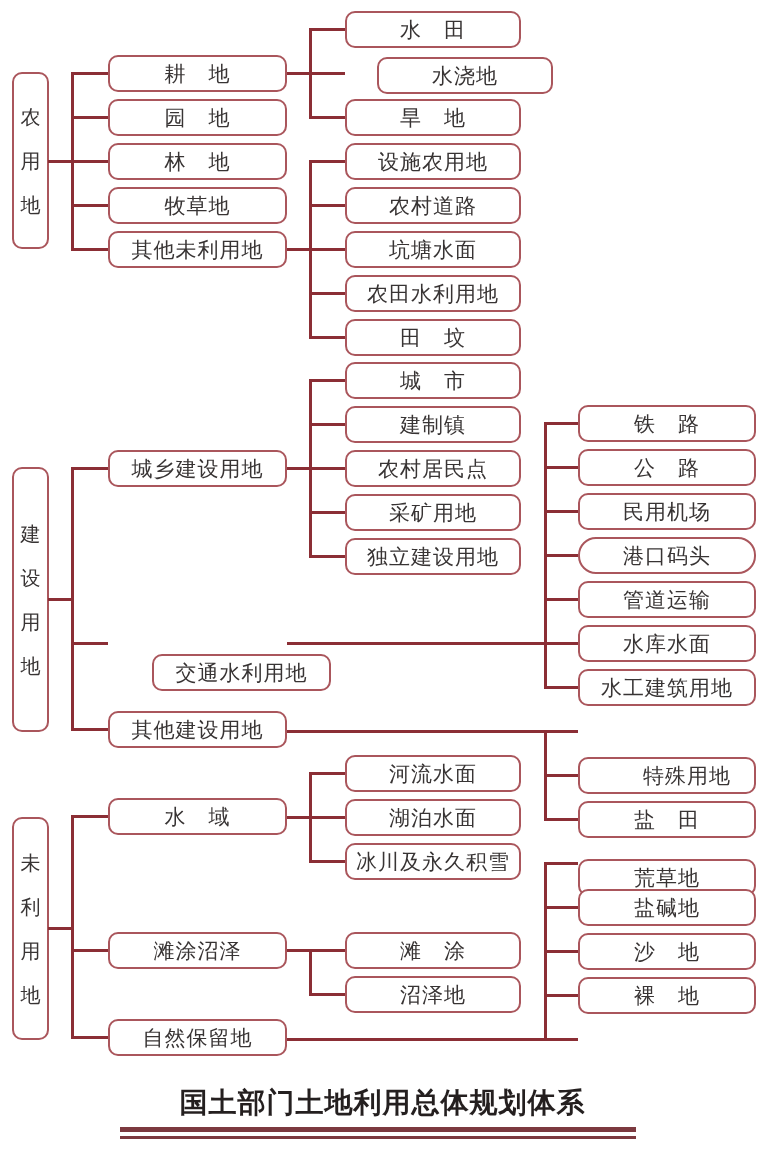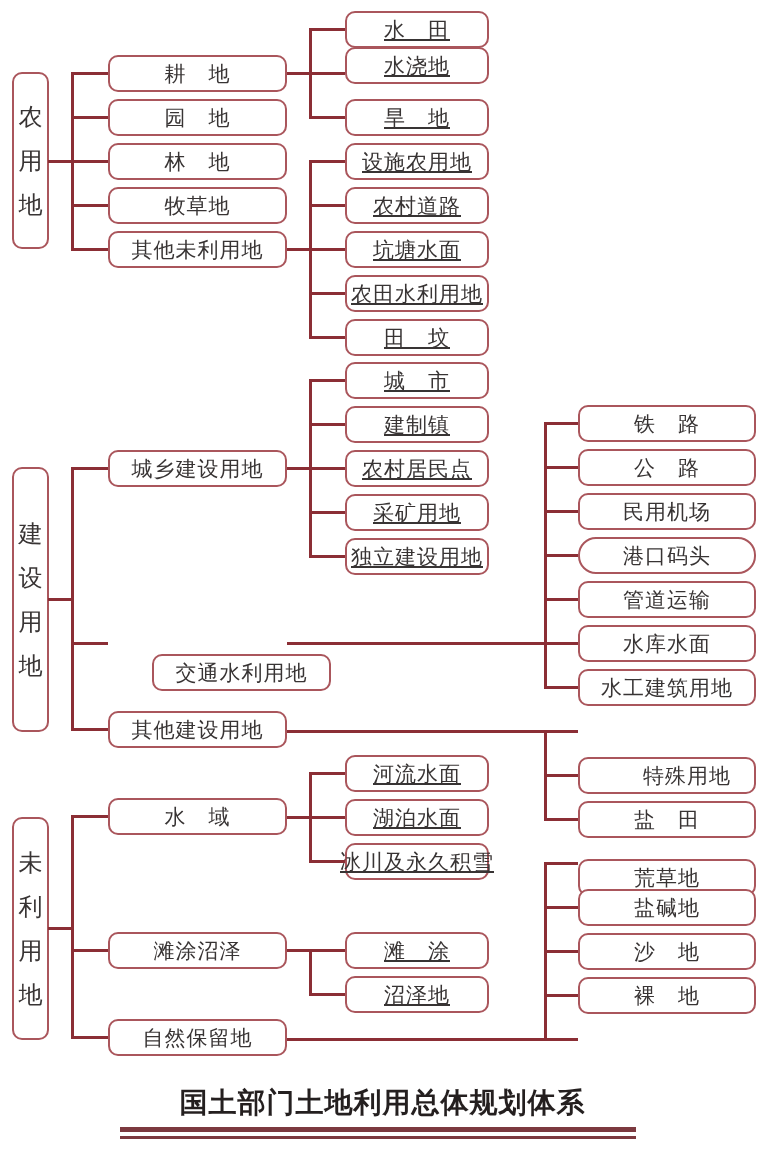"水 田" .l3m { text-decoration: underline -> none; width: 144px -> 176px }
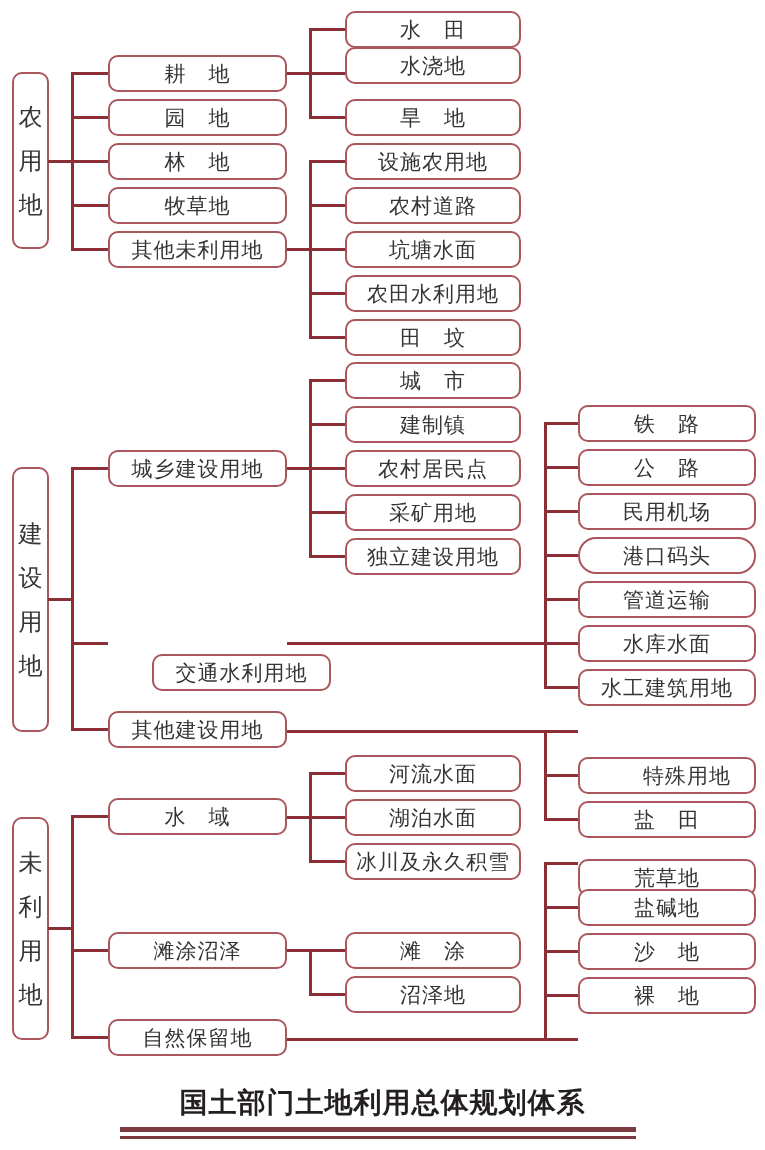"水浇地" div.box { margin-left: none -> 32px; top: 47px -> 57px }
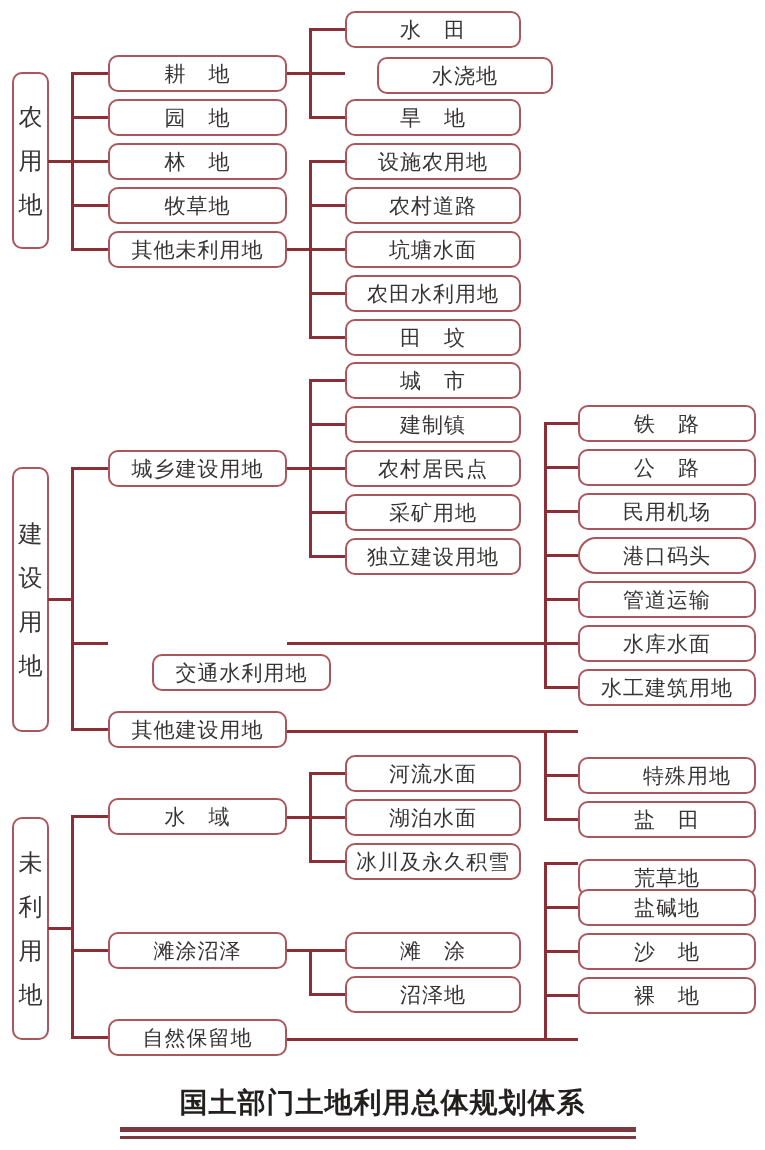"农用地" .root .vtext { font-size: 24px -> 20px }
